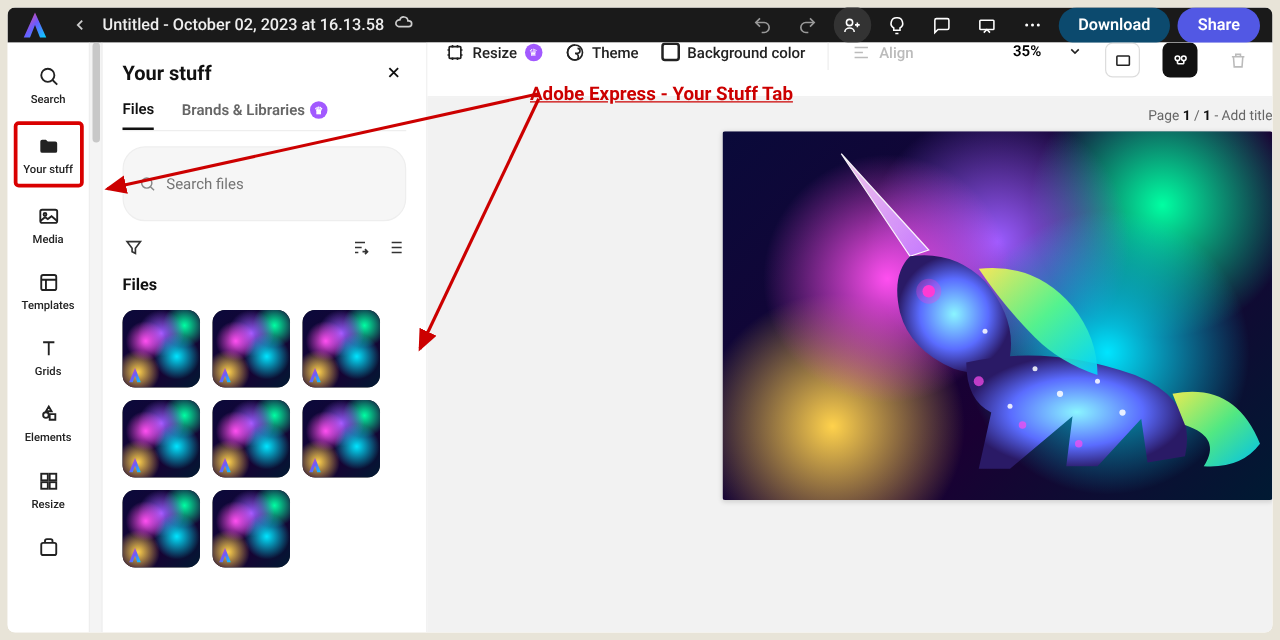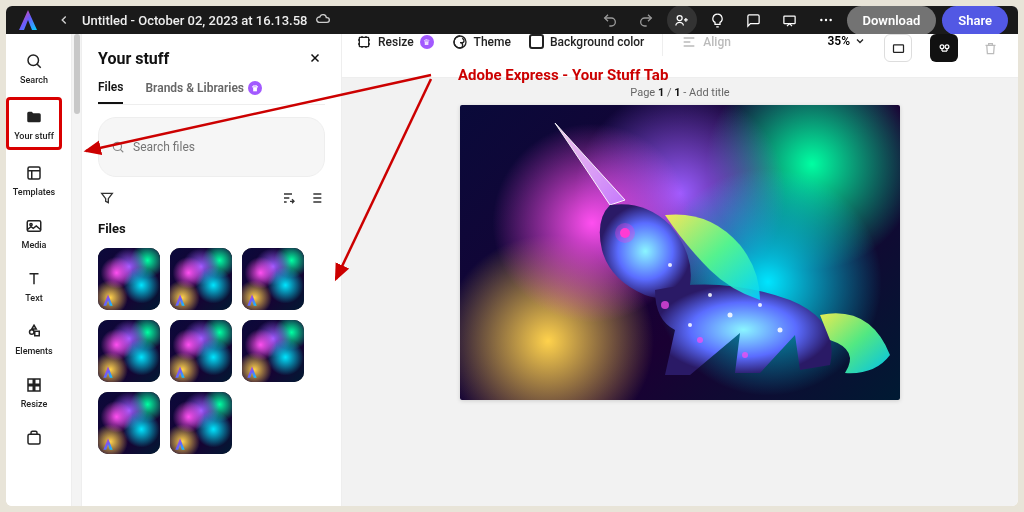"Download" .btn-download { background: #737373 -> #0c4a6e }
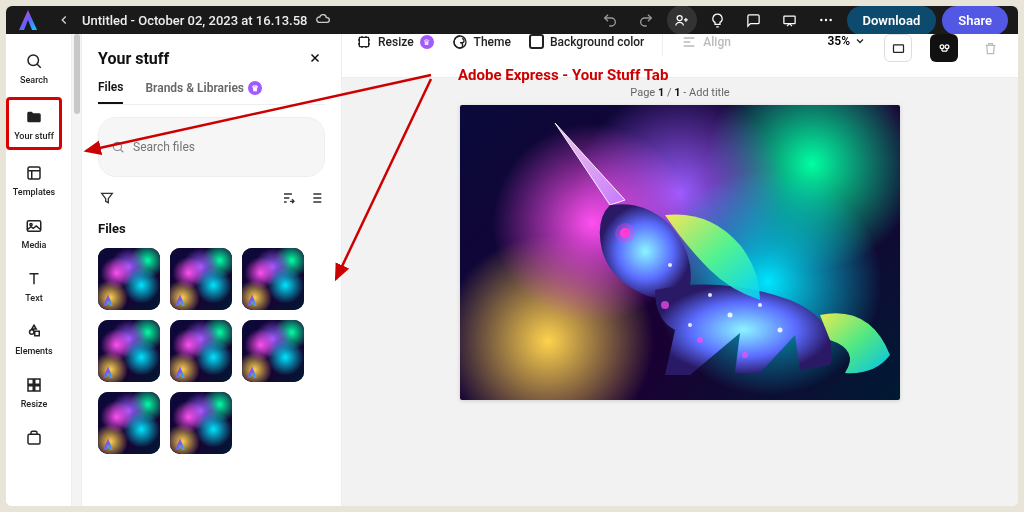"35%" .zoom { gap: 4px -> 21px }
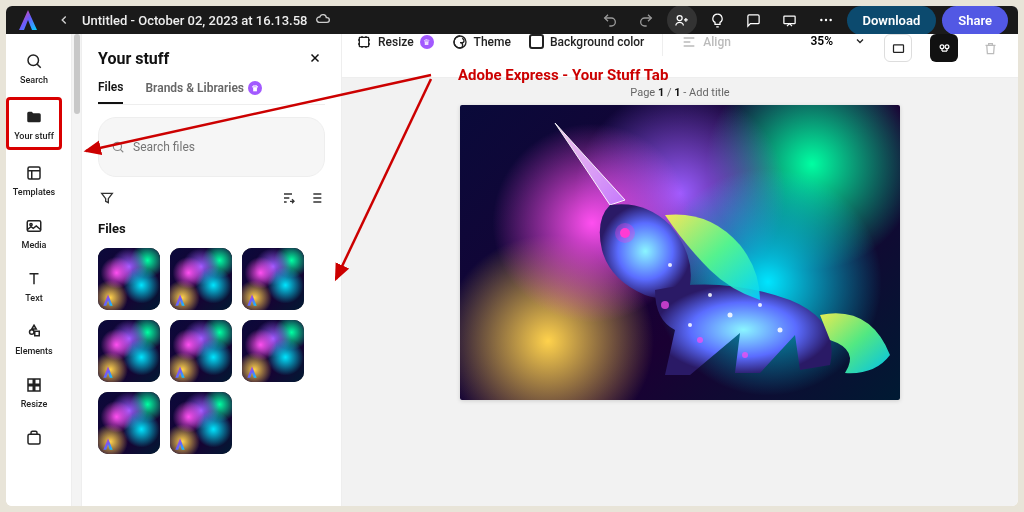"Search" .leftnav { align-items: none -> center }
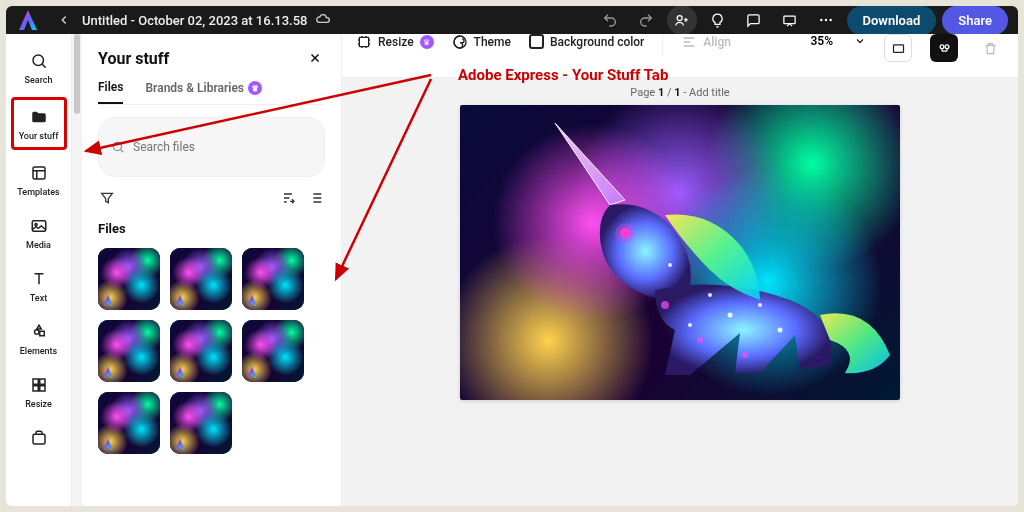"Adobe Express - Your Stuff" div.annotation { left: 452px -> 418px; text-decoration: none -> underline }
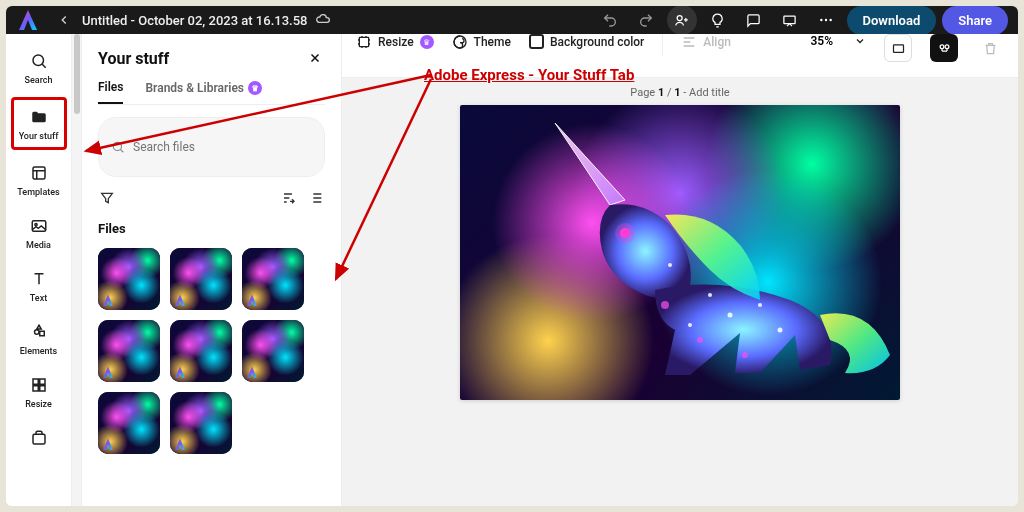"Page 1 / 1 -" .canvas-body { align-items: center -> flex-end }
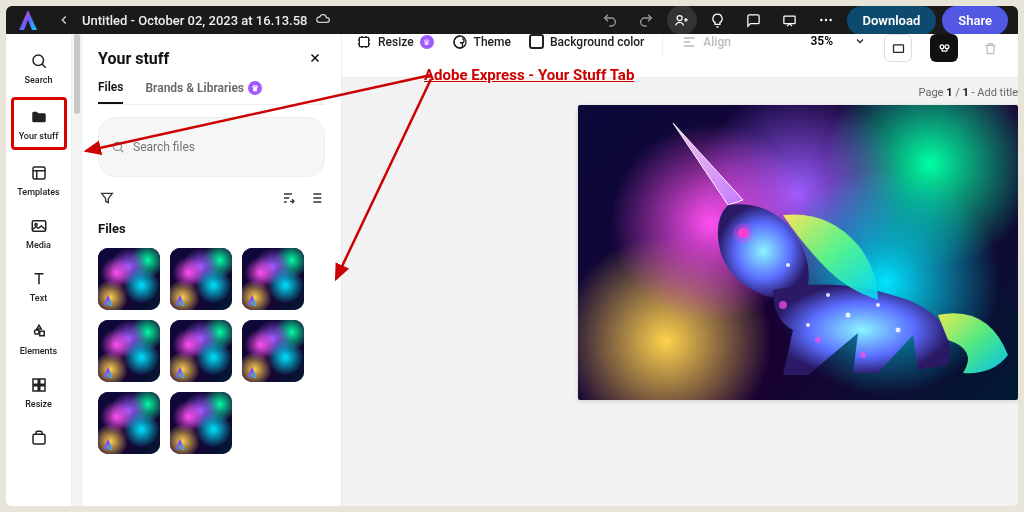"Templates" div.nav-item { order: before "Media" -> after "Media" }
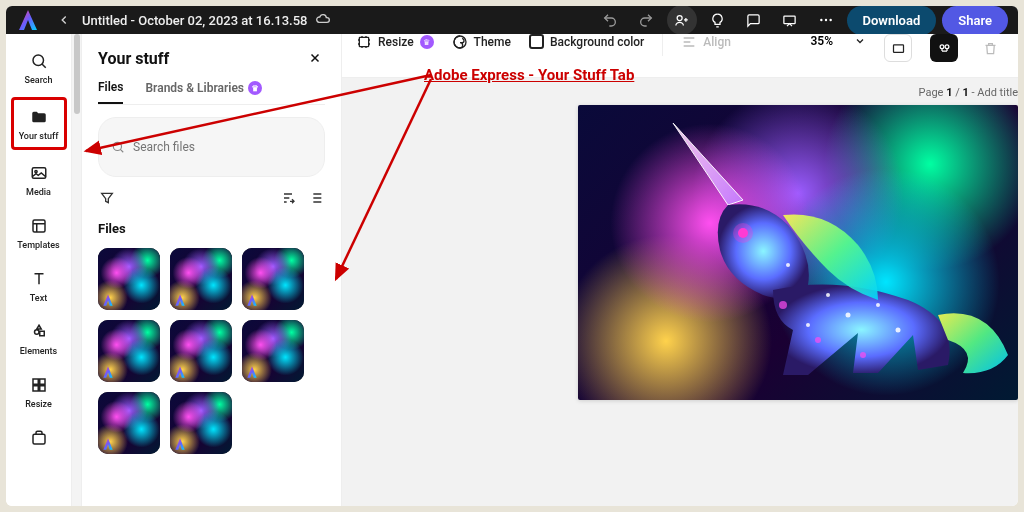"Text" div.label { text: Text -> Grids }
